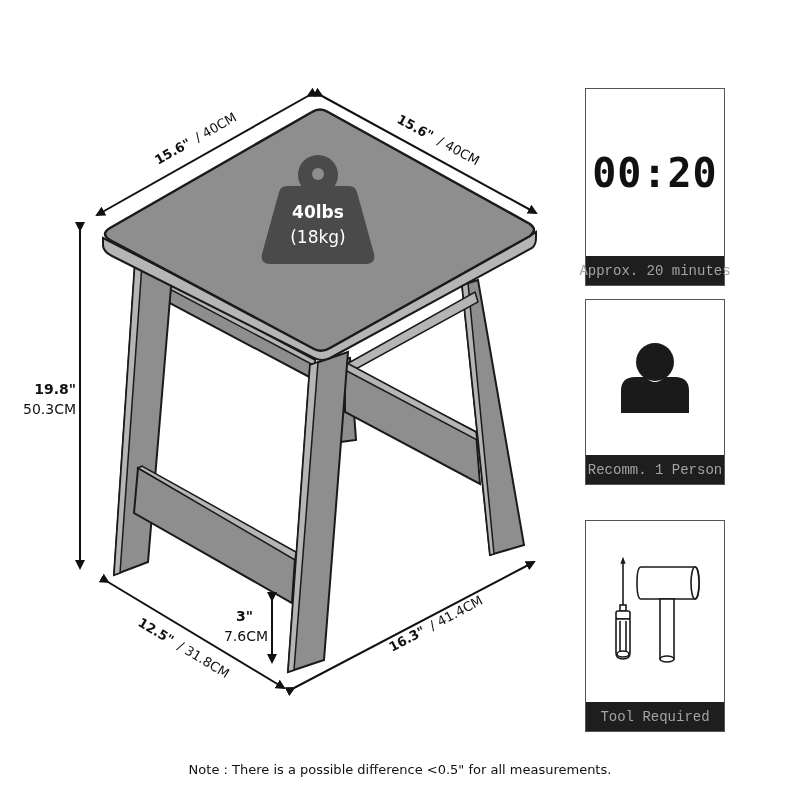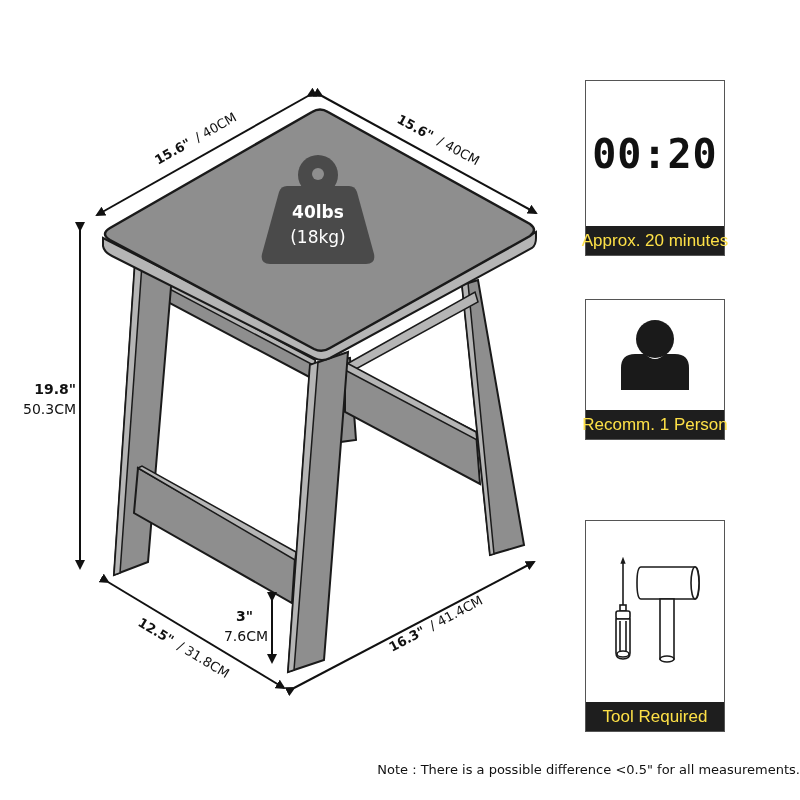"00:20" div.card { height: 176px -> 198px; top: 80px -> 88px }
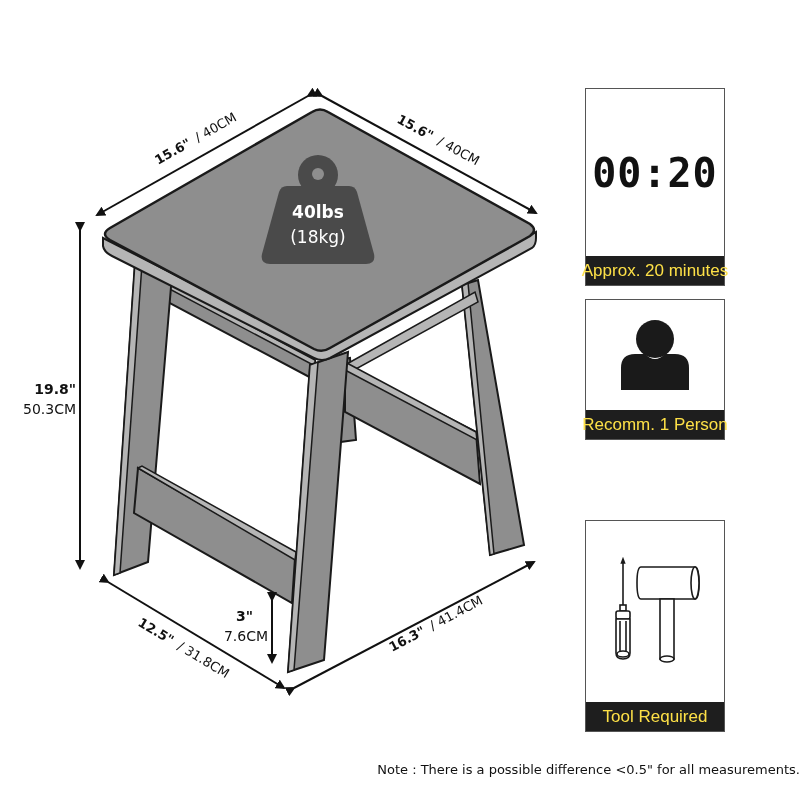"Approx. 20 minutes" .card .caption { color: #fde047 -> #a3a3a3; font-family: Liberation Sans, sans-serif -> Liberation Mono, monospace; font-size: 17px -> 14px }
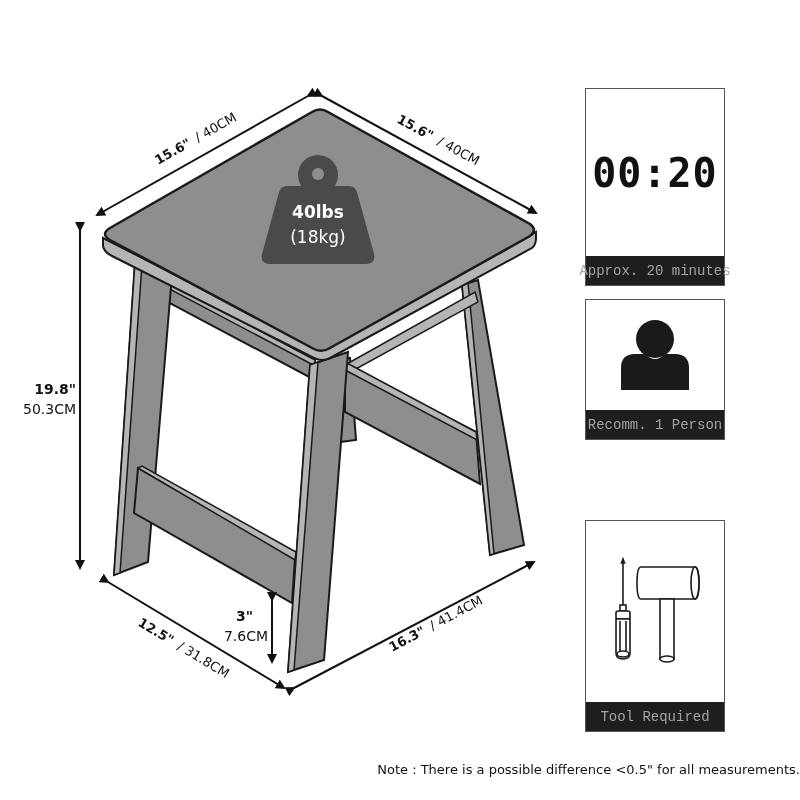"Recomm. 1 Person" div.card { height: 141px -> 186px }
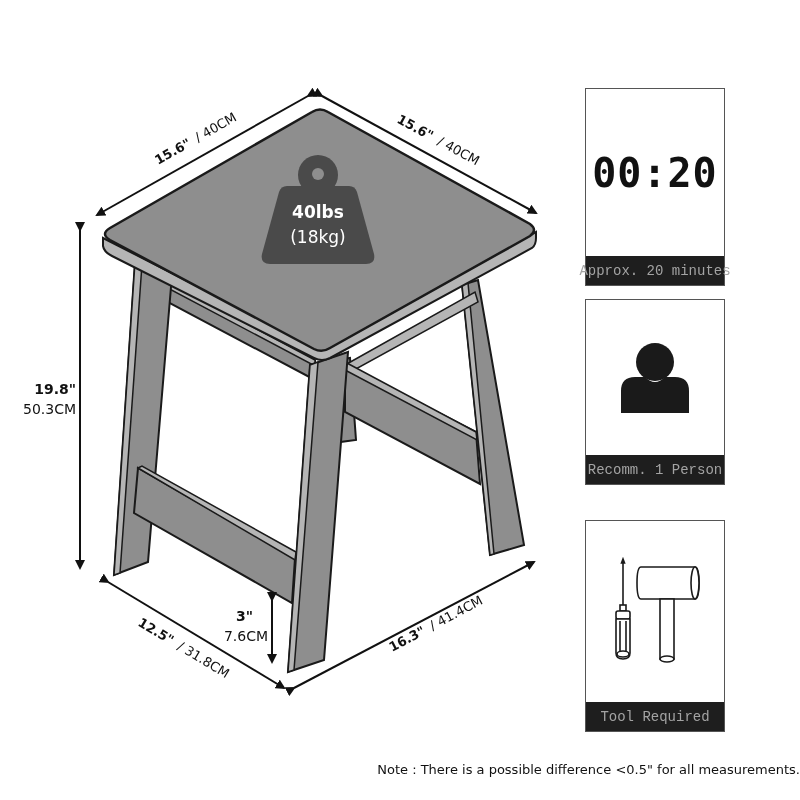"Note : There is a" .note { text-align: right -> center }
